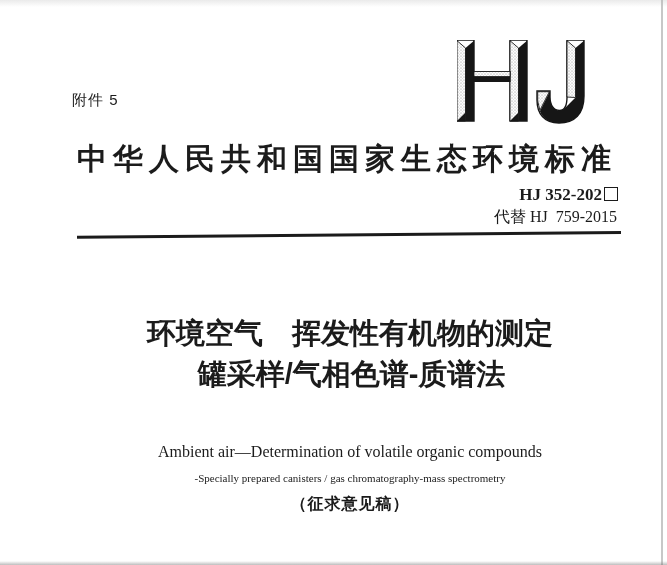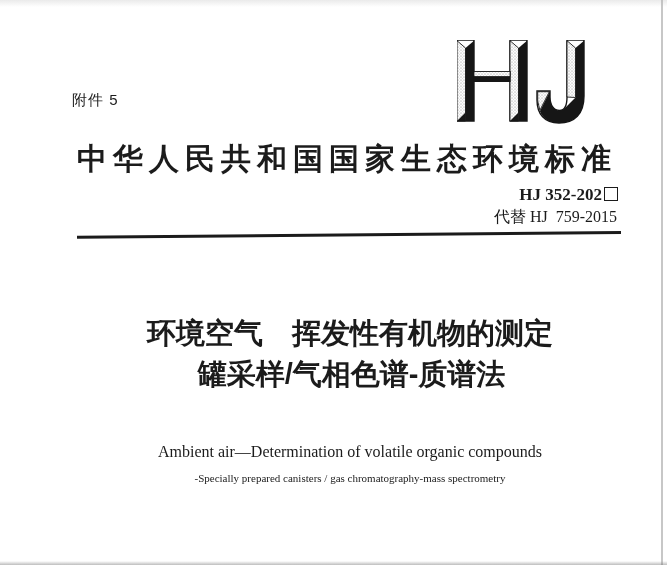"（征求意见稿）" div.center { html: none -> <div>（征求意见稿）</div> }
